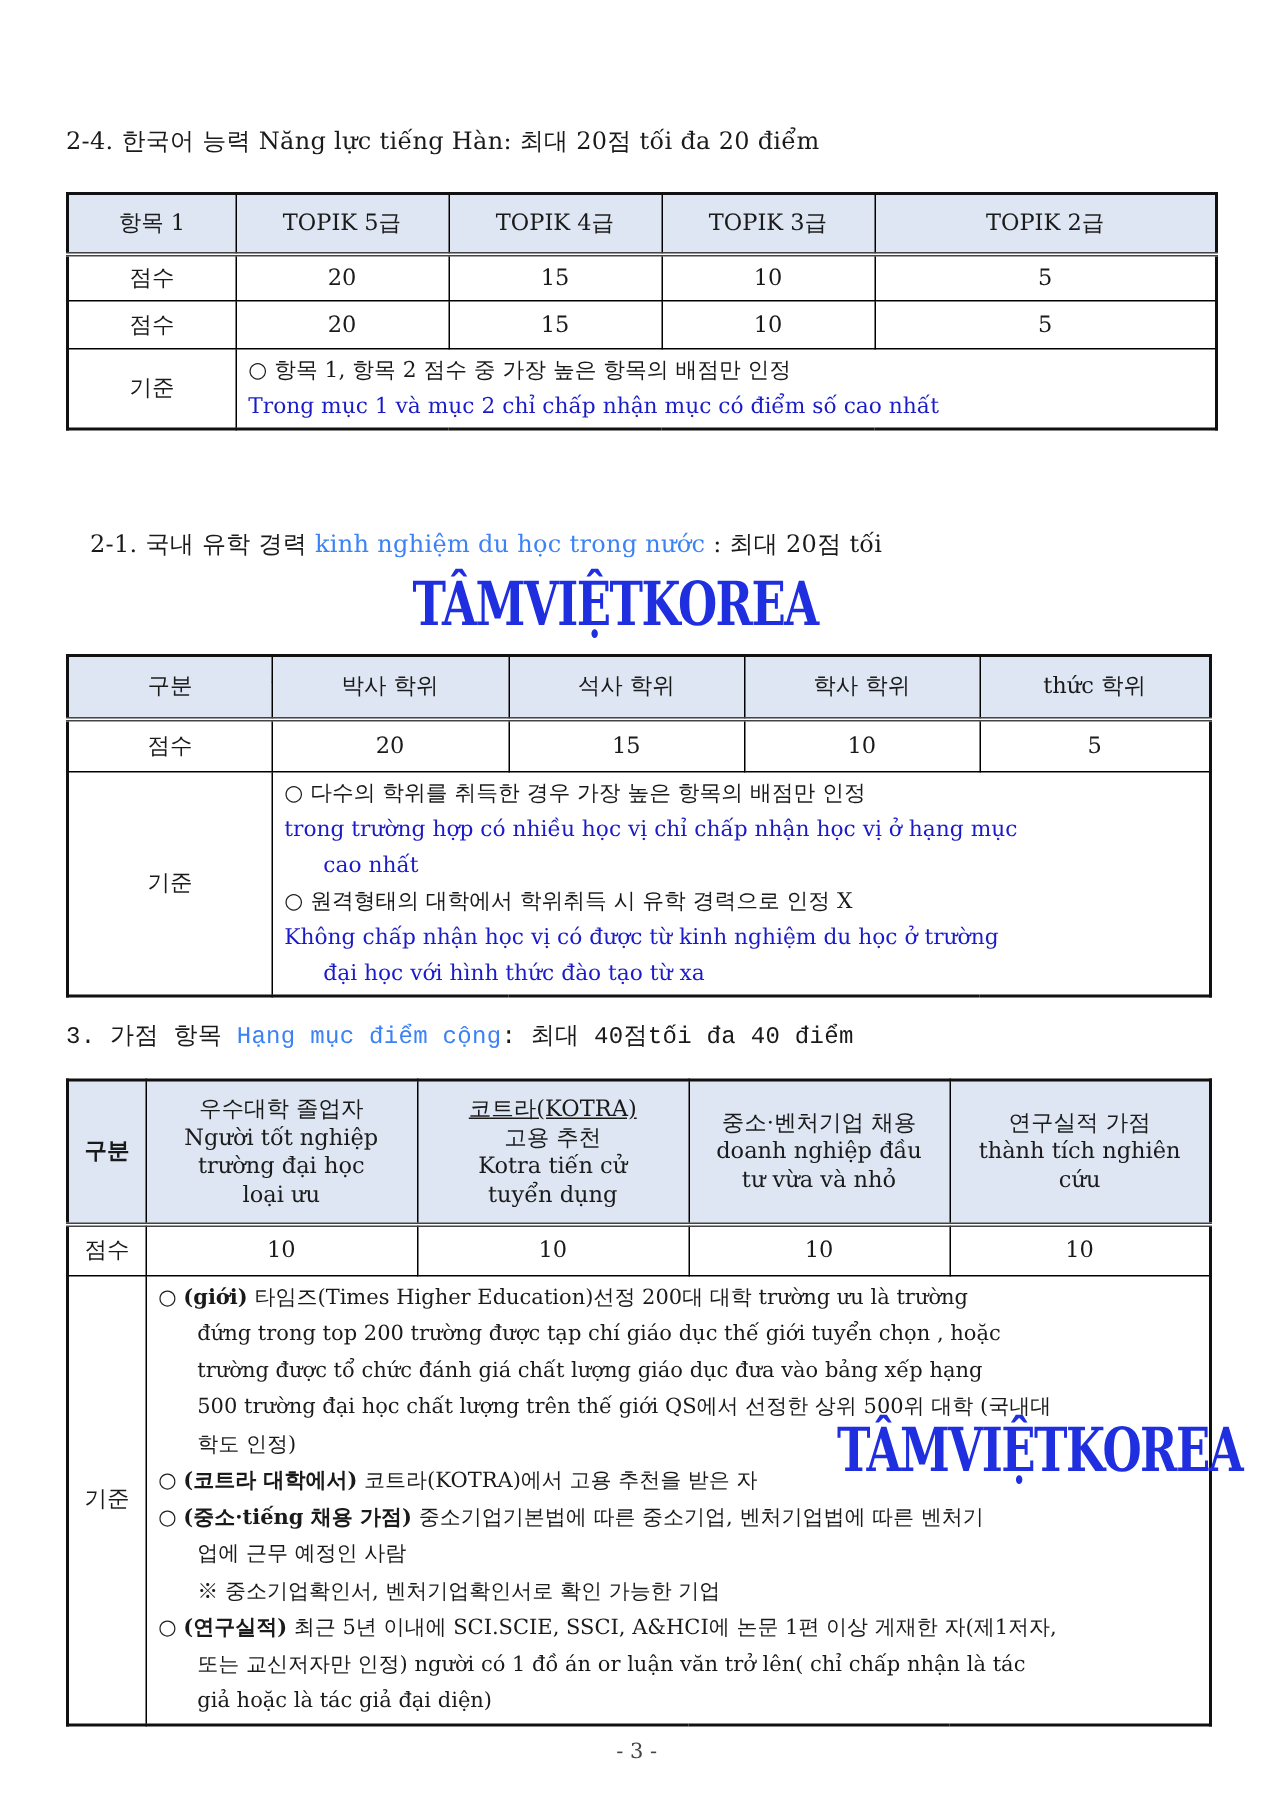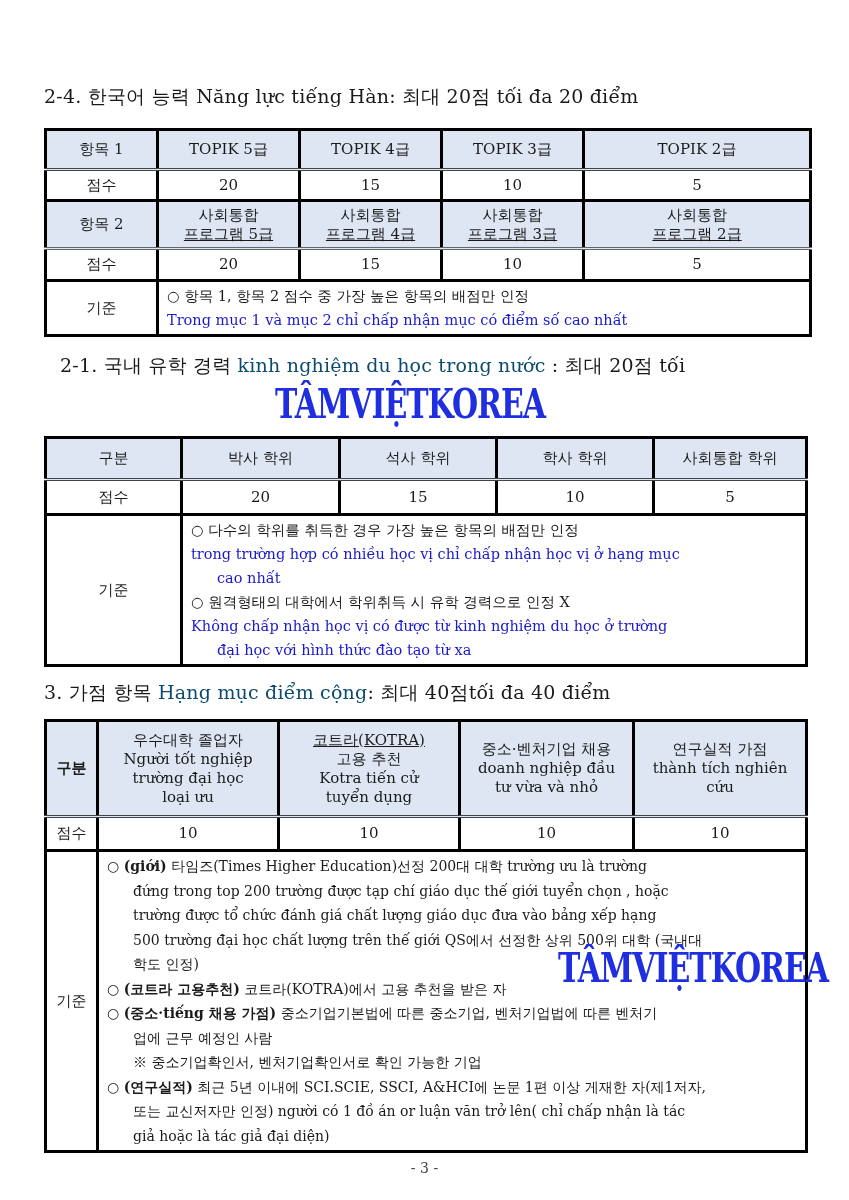"2-4. 한국어 능력 Năng lực" .h { font-size: 19px -> 16px }
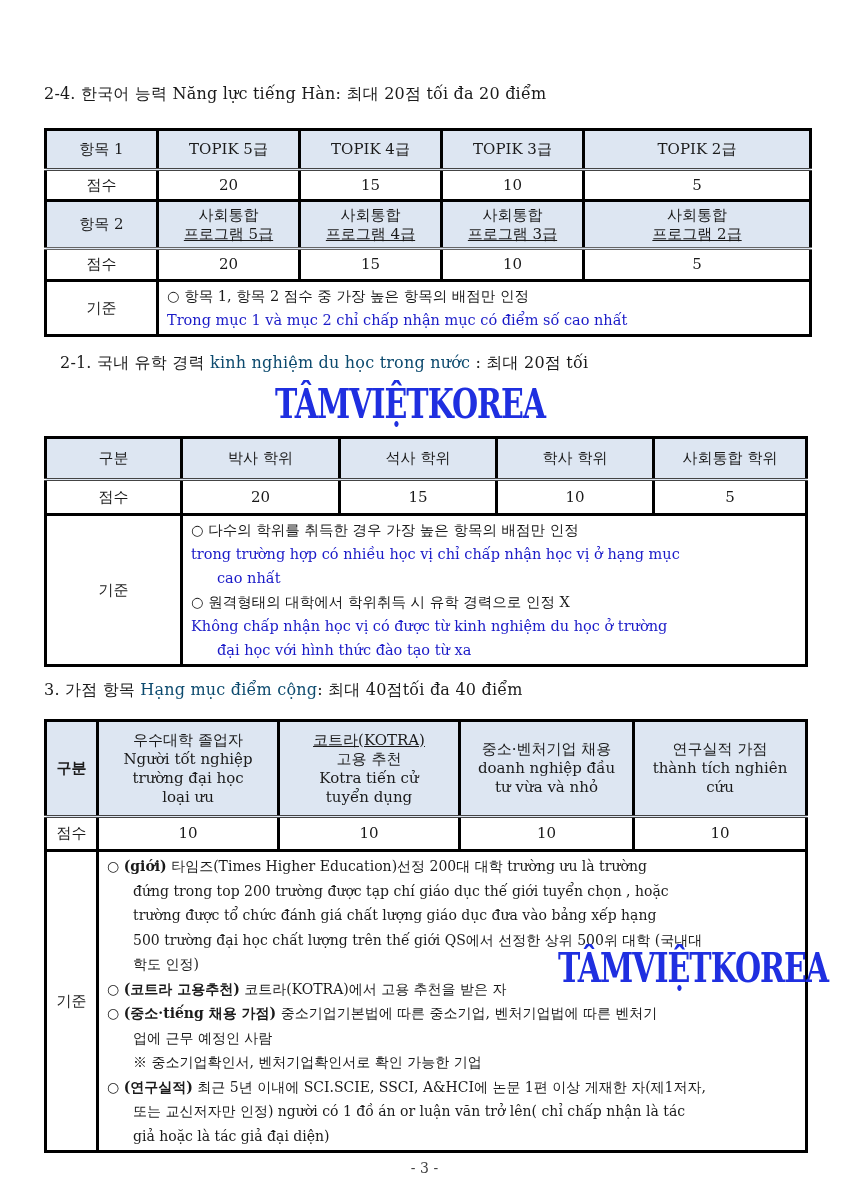"항목 1" td { border: 3px solid #000000 -> 1px solid #000000 }
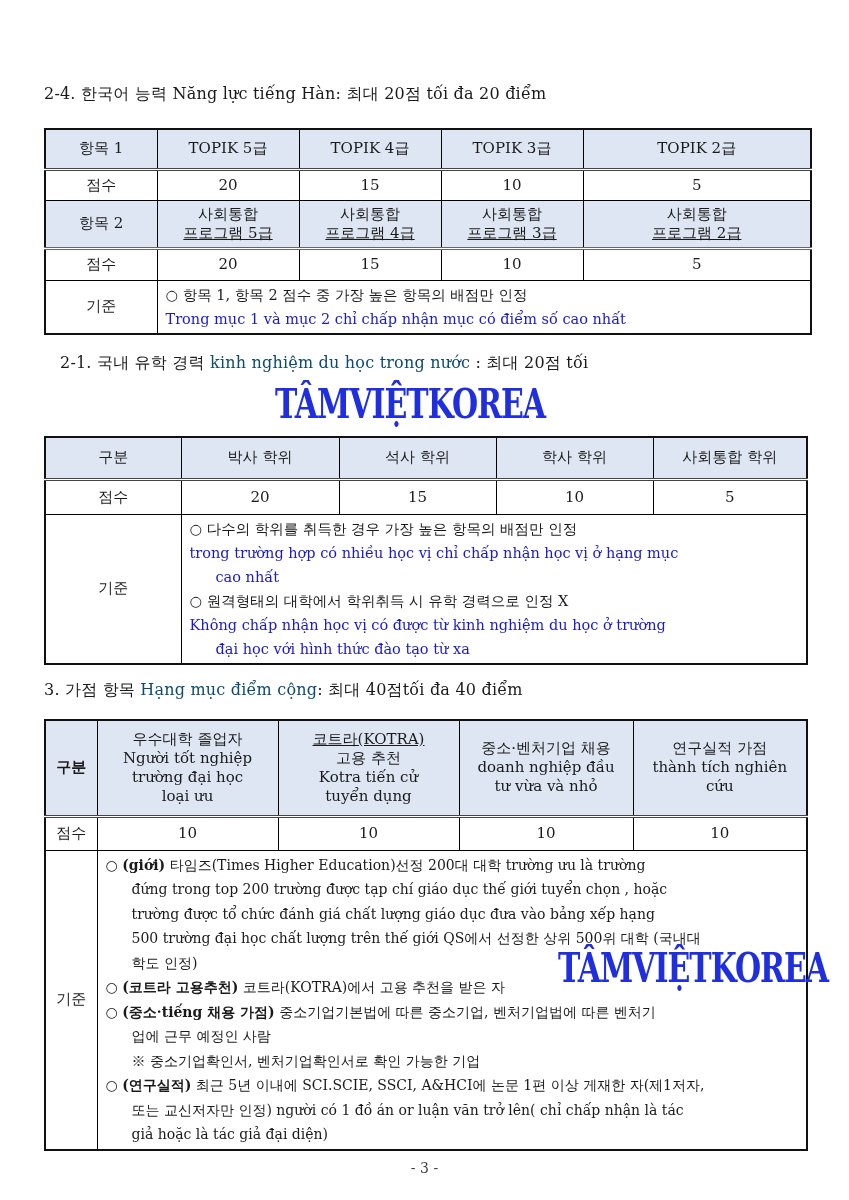"항목 2" tr.hdr { html: <tr> <td>항목 2</td> <td> <span>사회통합</span> <span>프로그램 5급</span> </td> <td> <span>사회통합</span> <span>프로그램 4급</span> </td> <td> <span>사회통합</span> <span>프로그램 3급</span> </td> <td> <span>사회통합</span> <span>프로그램 2급</span> </td> </tr> -> none }
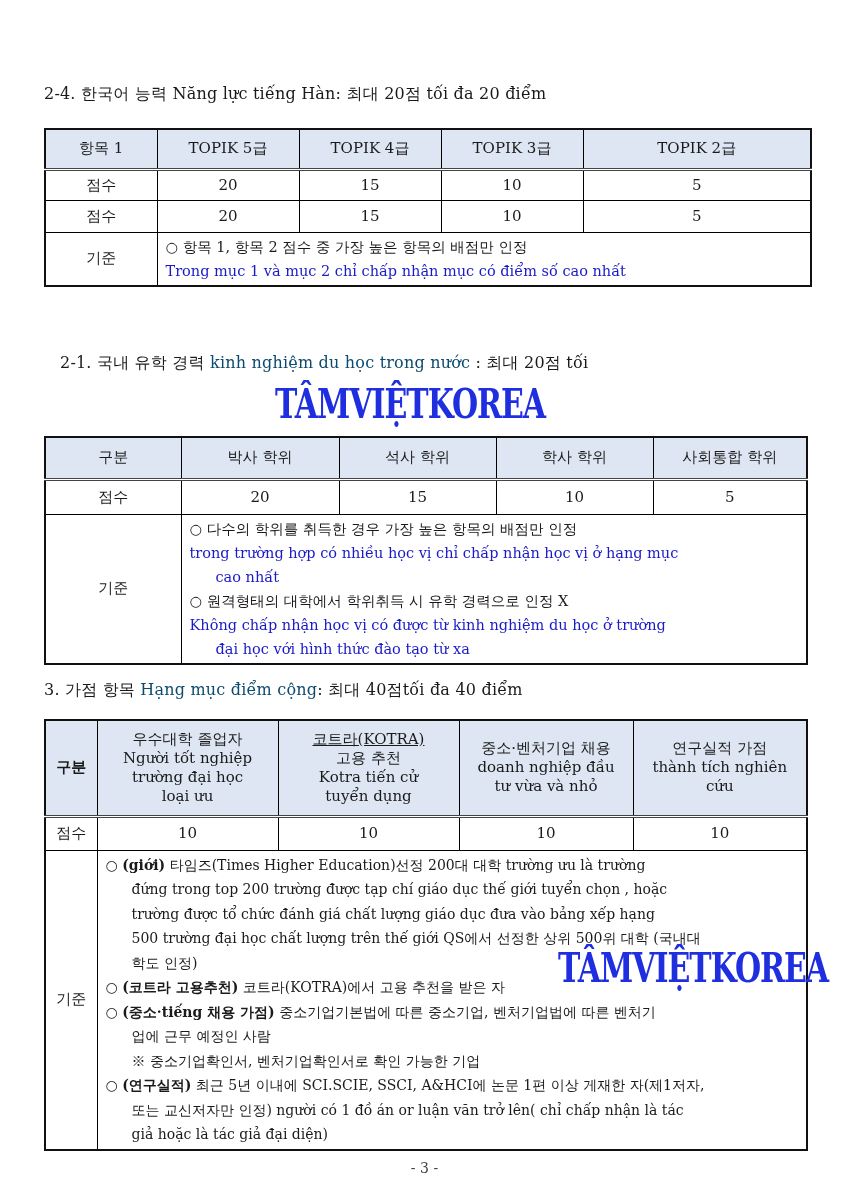"kinh nghiệm du học trong" .red { color: #0c4a6e -> #3b82f6 }
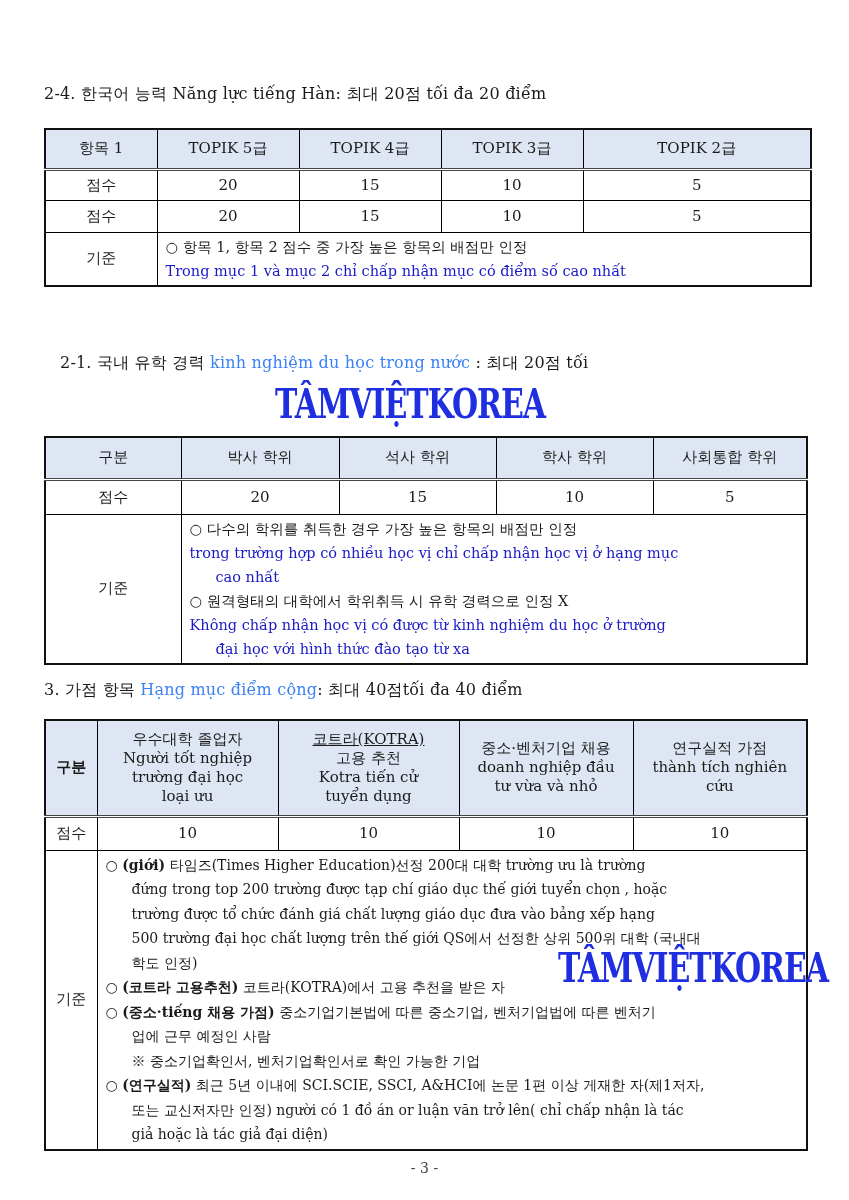"사회통합 학위" td { text: 사회통합 -> thức }
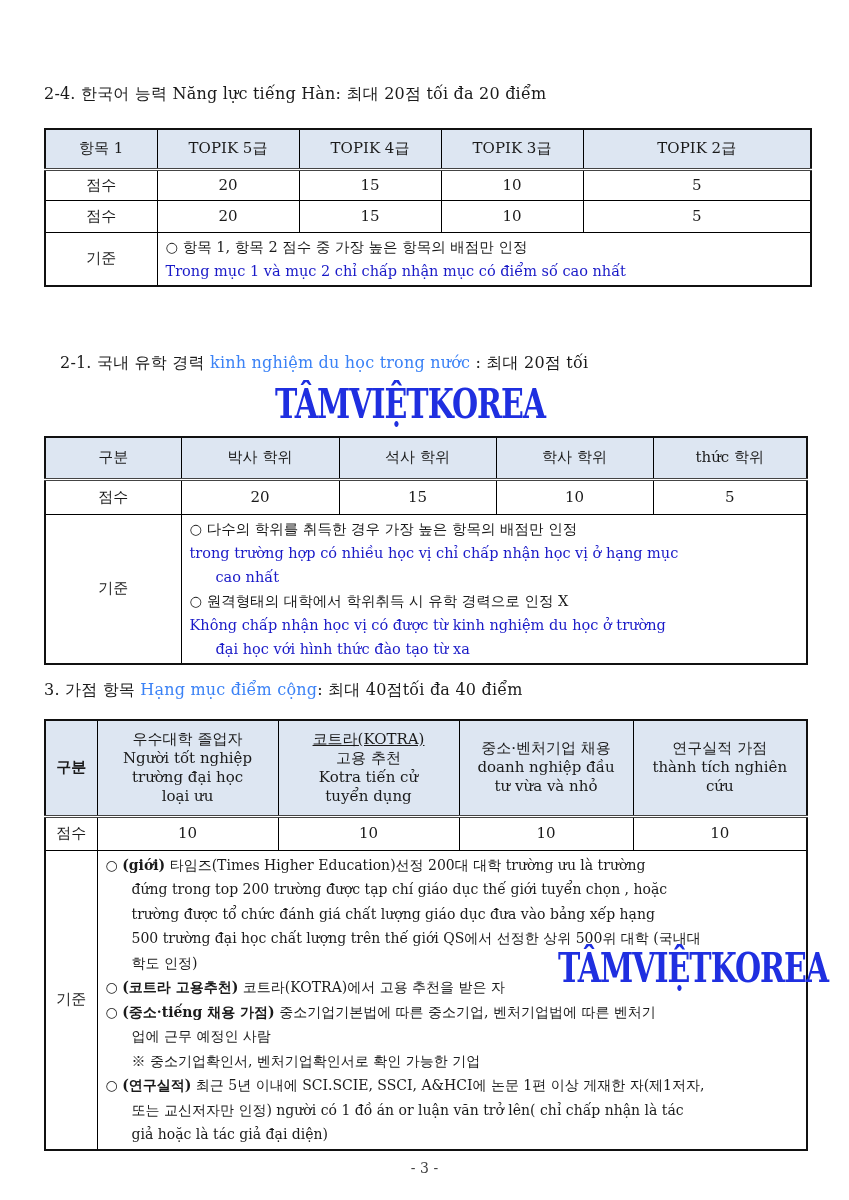"3. 가점 항목 Hạng mục" div.h { font-family: none -> Liberation Mono, monospace }
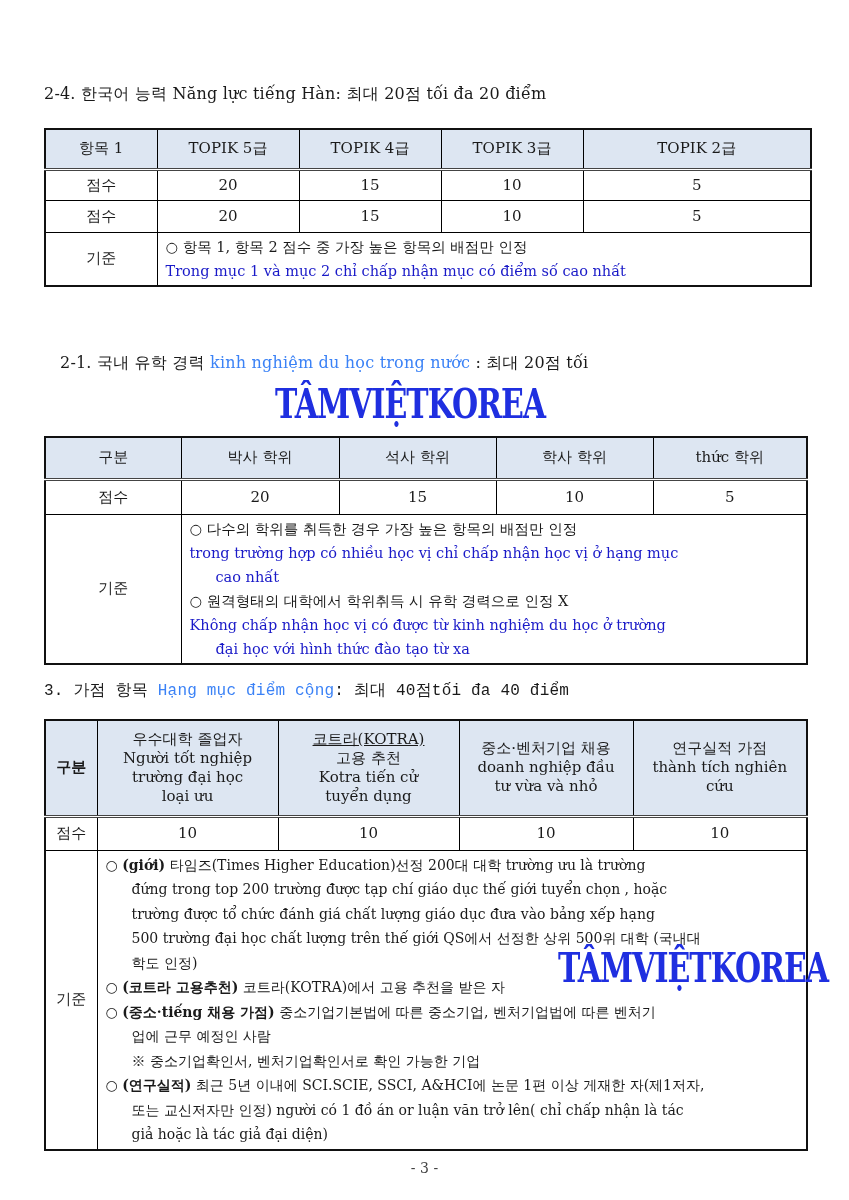"(코트라 고용추천)" span.bold { text: 고용추천 -> 대학에서 }
